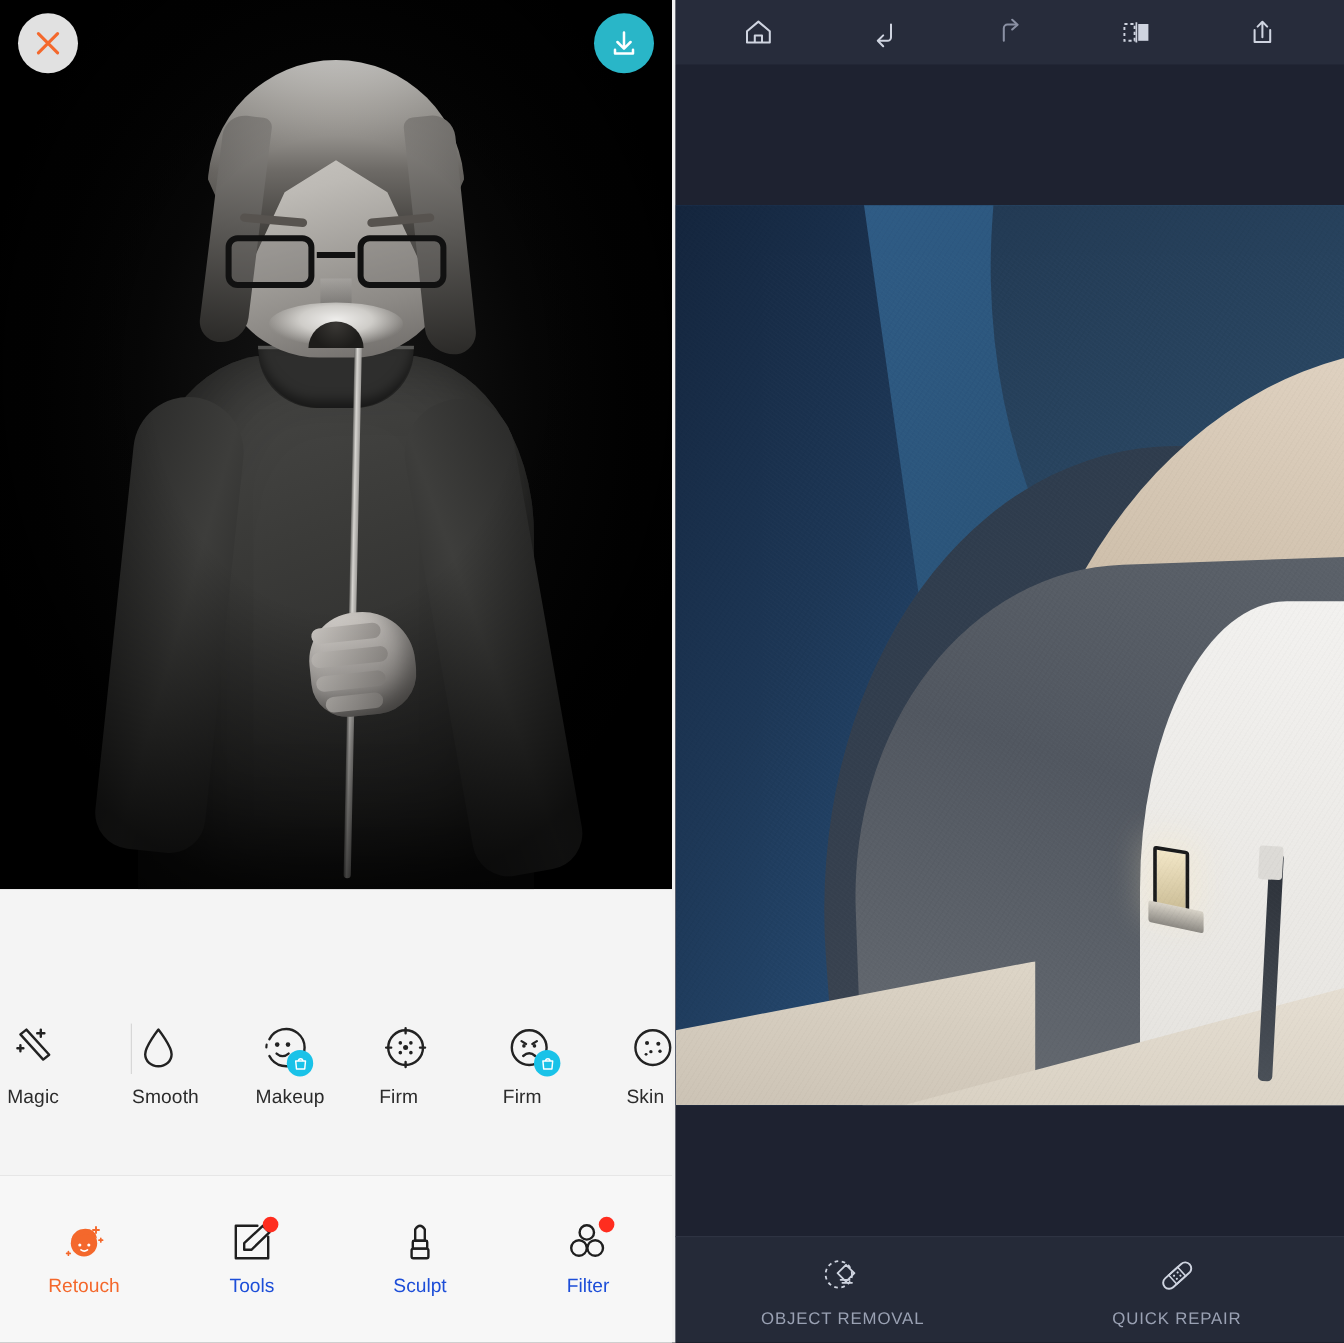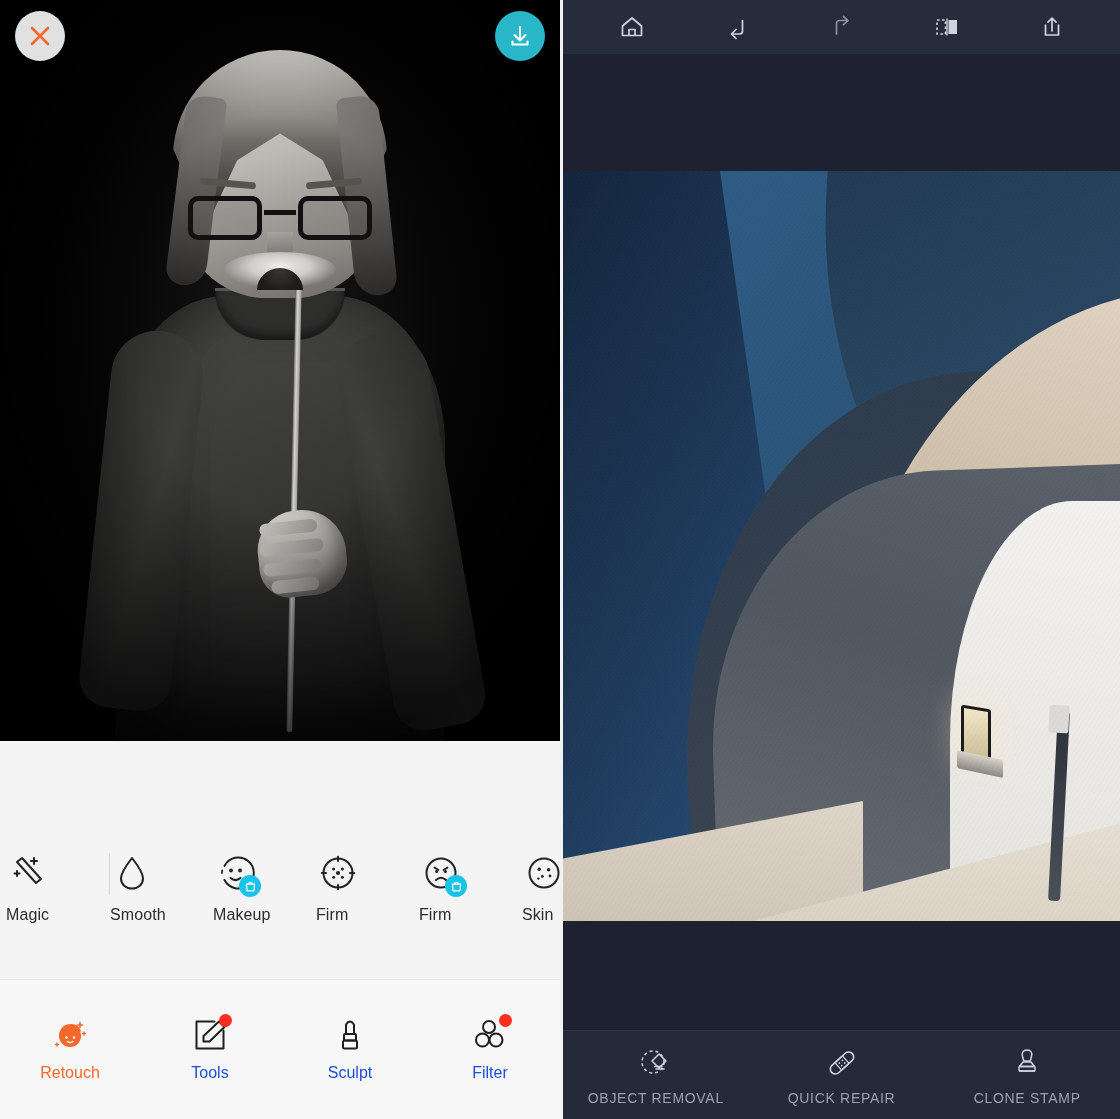"CLONE STAMP" div.rb-item { html: <div> <div> <svg> <path></path> <path></path> <rect></rect> <path></path> </svg> </div> <div>CLONE STAMP</div> </div> -> none }
